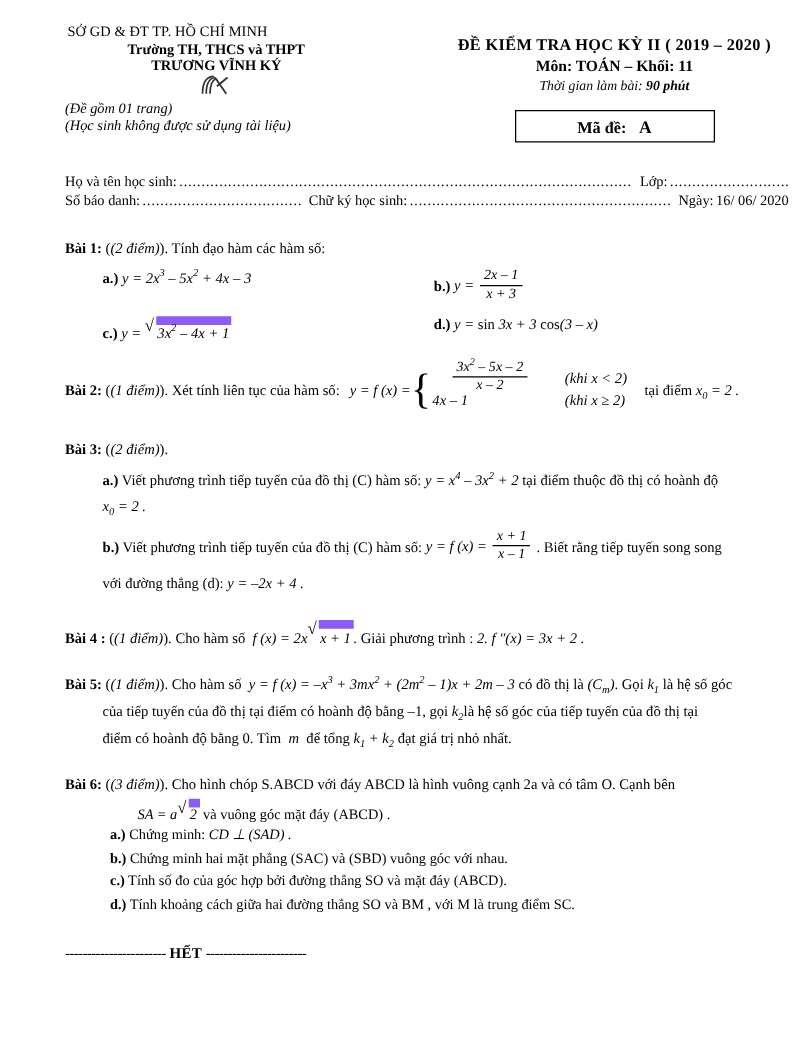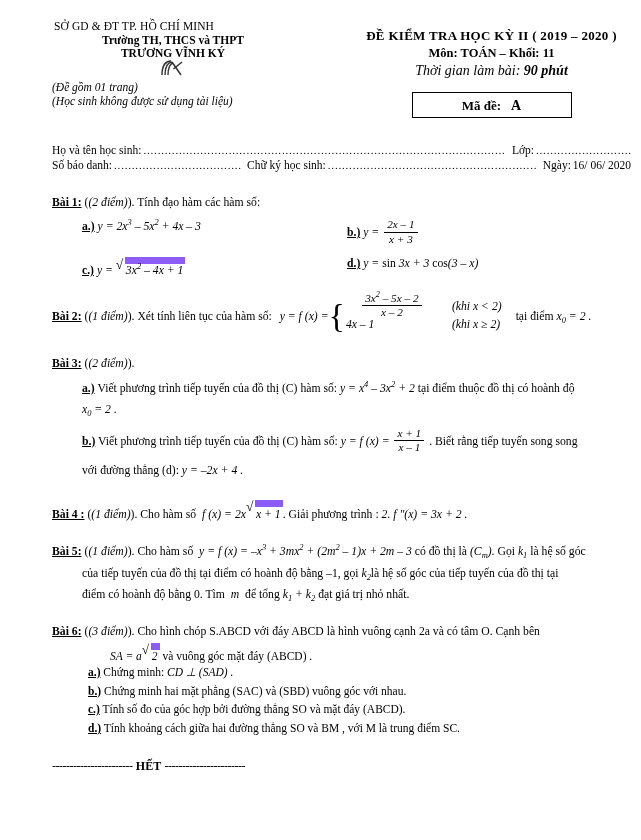"Thời gian làm bài: 90" .hr-time { font-size: 14px -> 11px }
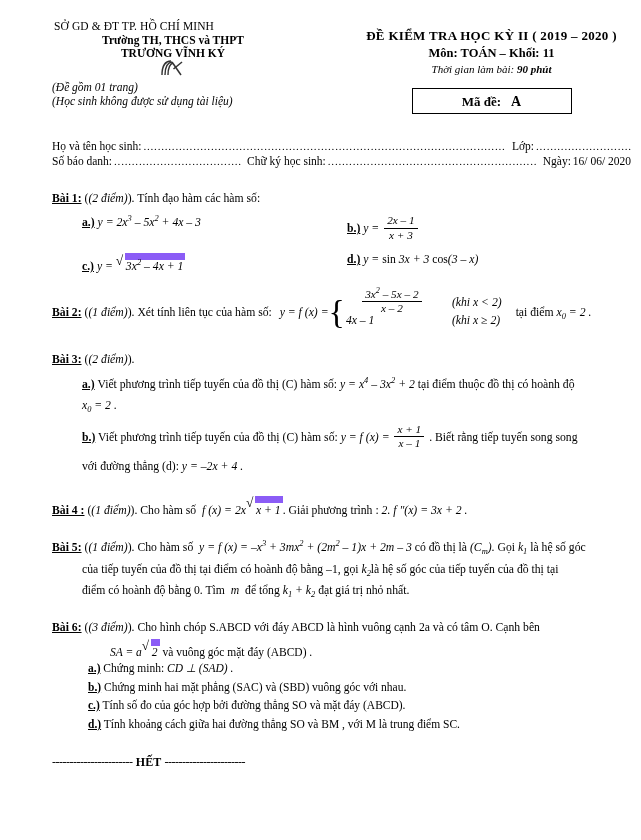"Bài 1:" .bold { text-decoration: underline -> none }
